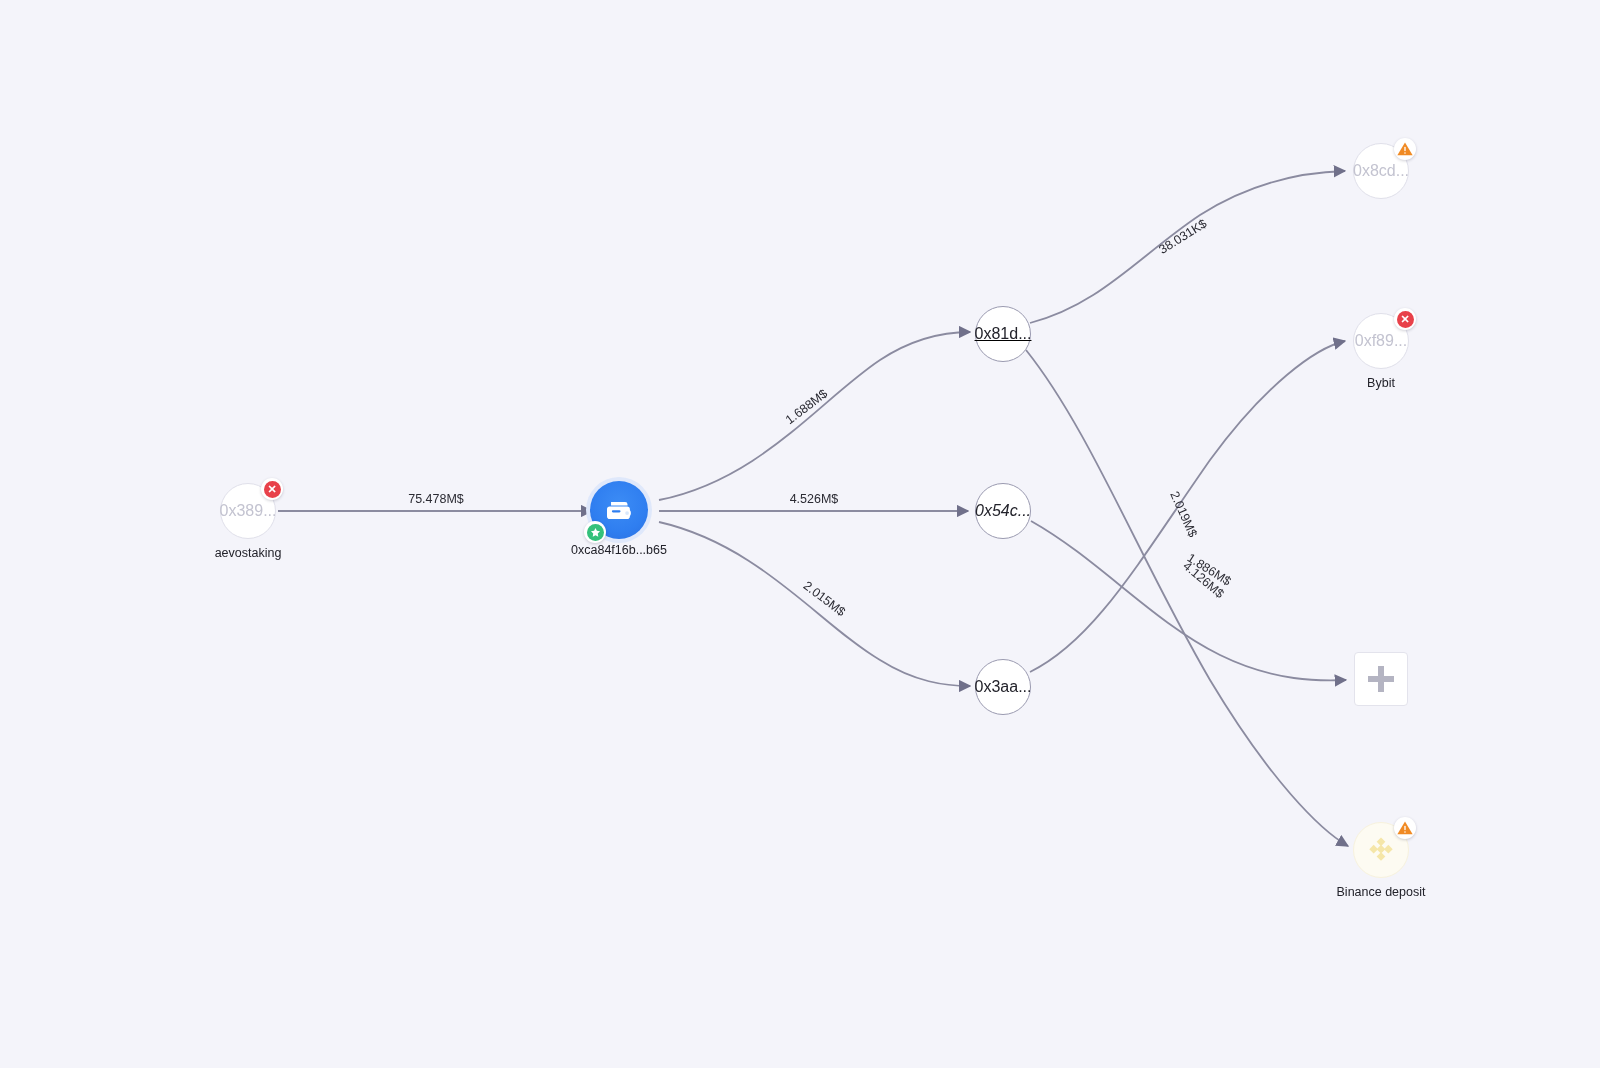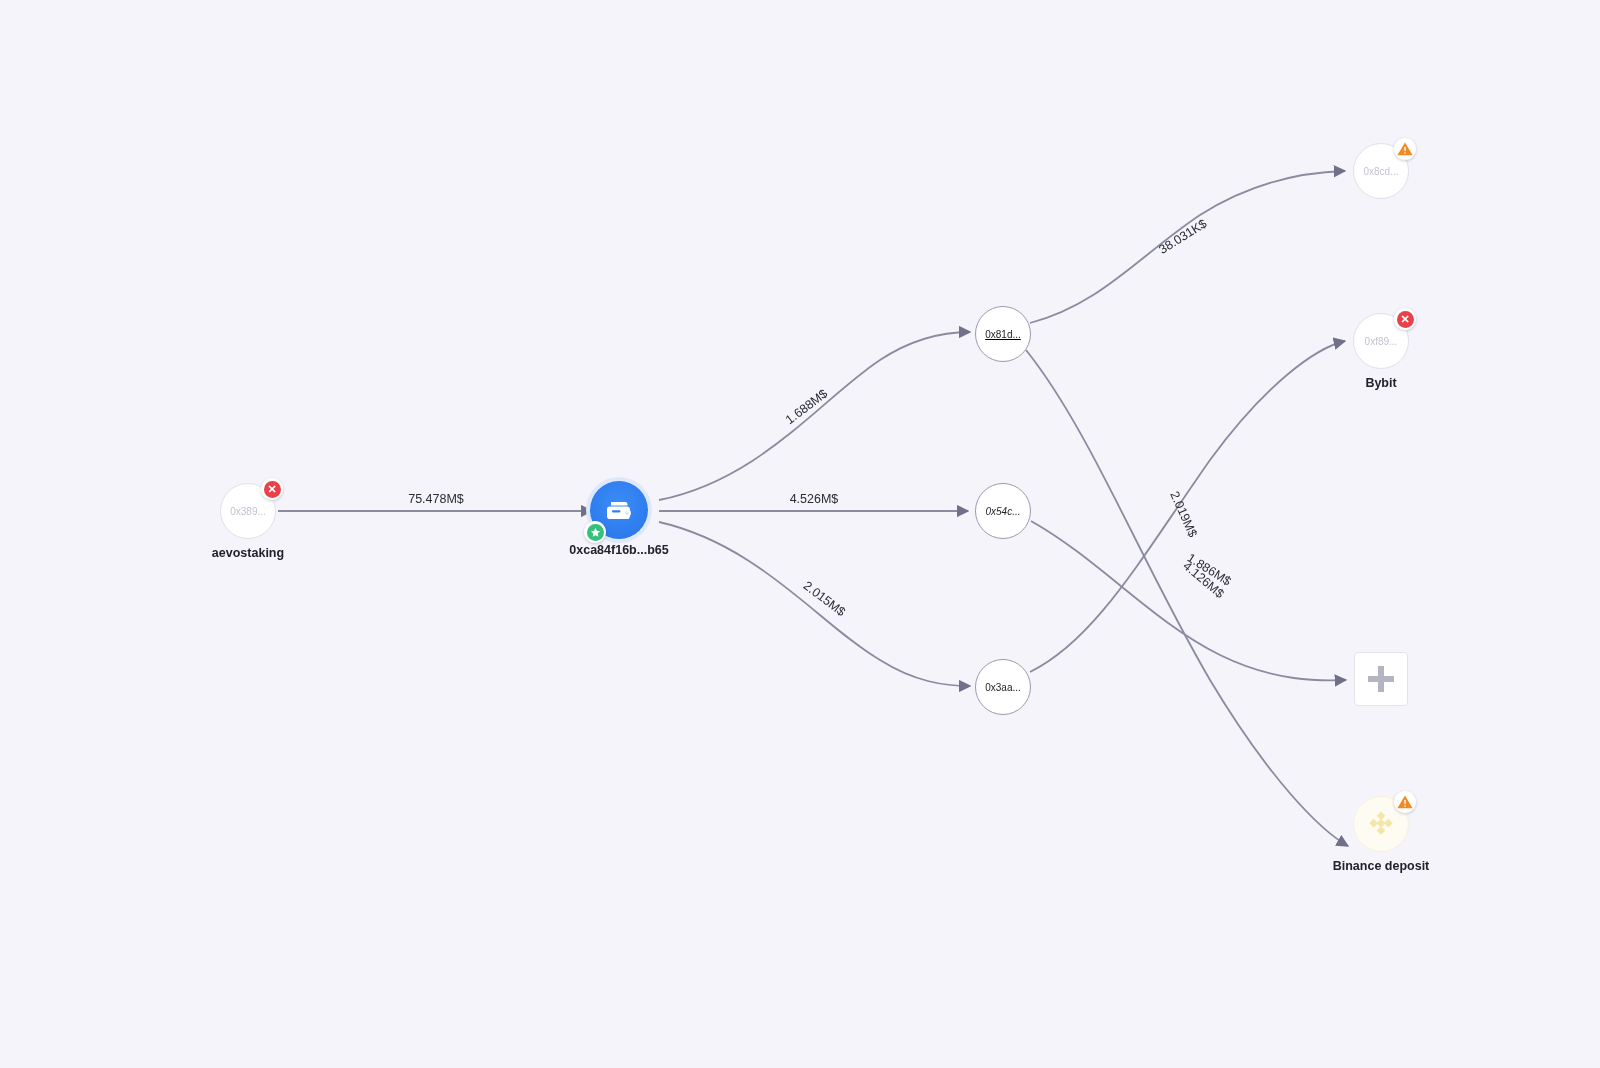"0x8cd..." .node-text { font-size: 10px -> 16px }
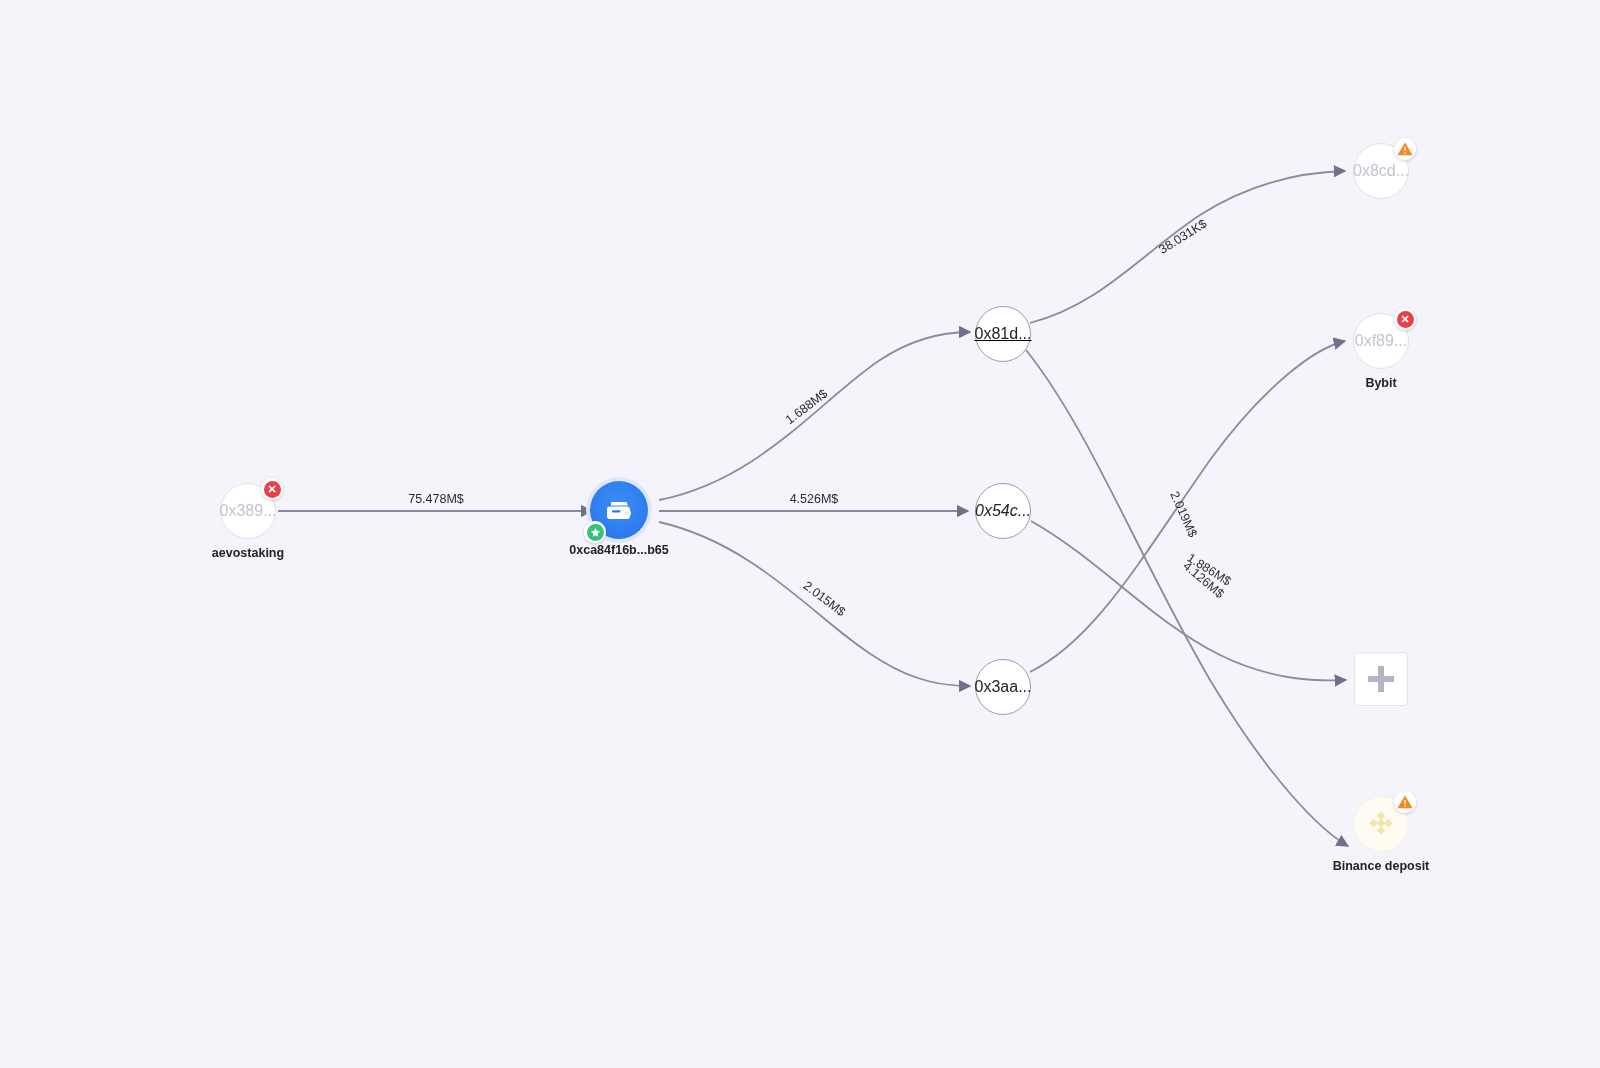"Bybit" .node-caption { font-weight: bold -> normal }
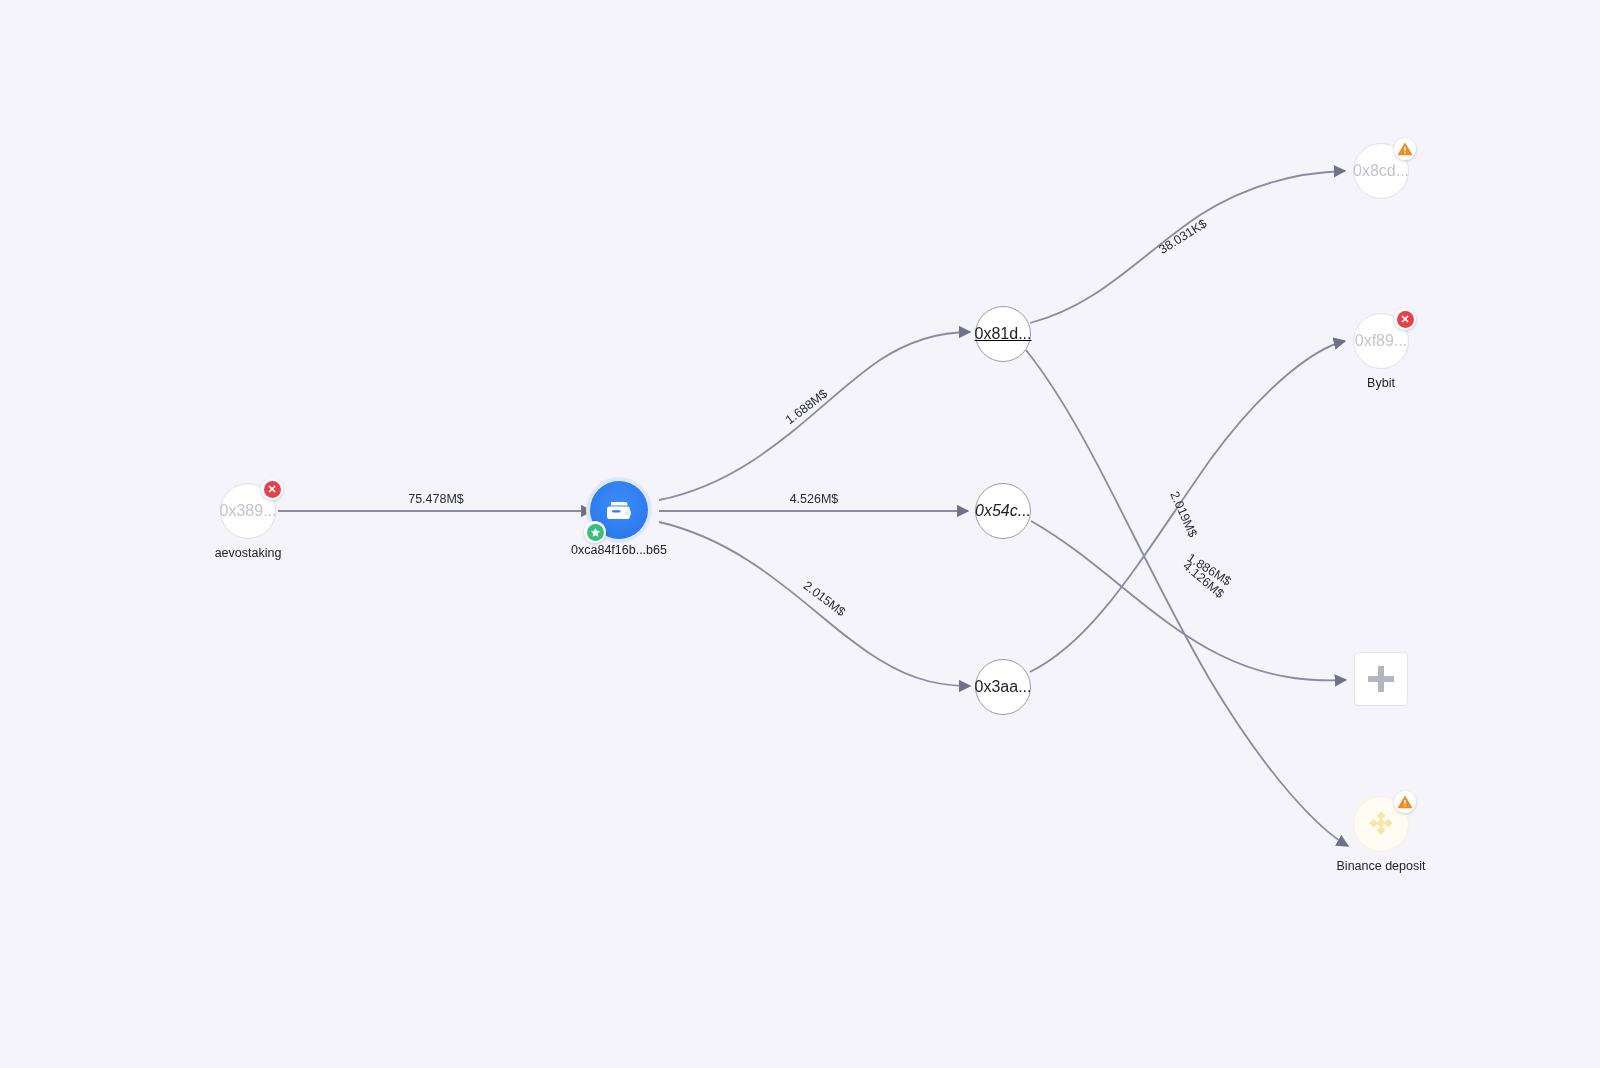"Binance deposit" div.node { top: 796px -> 822px }
